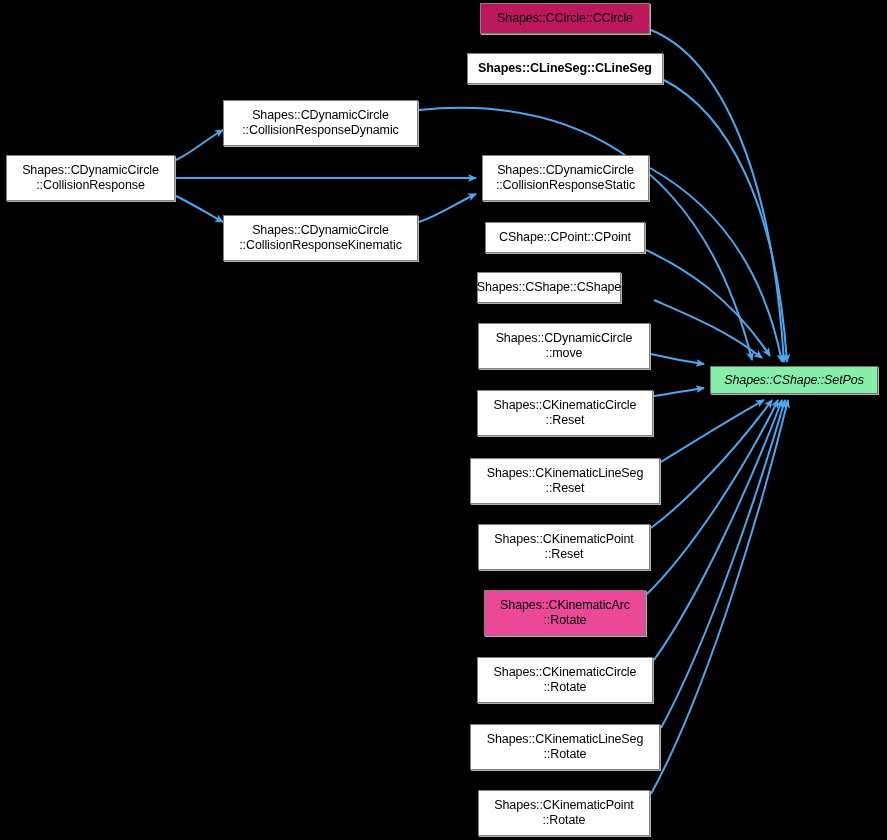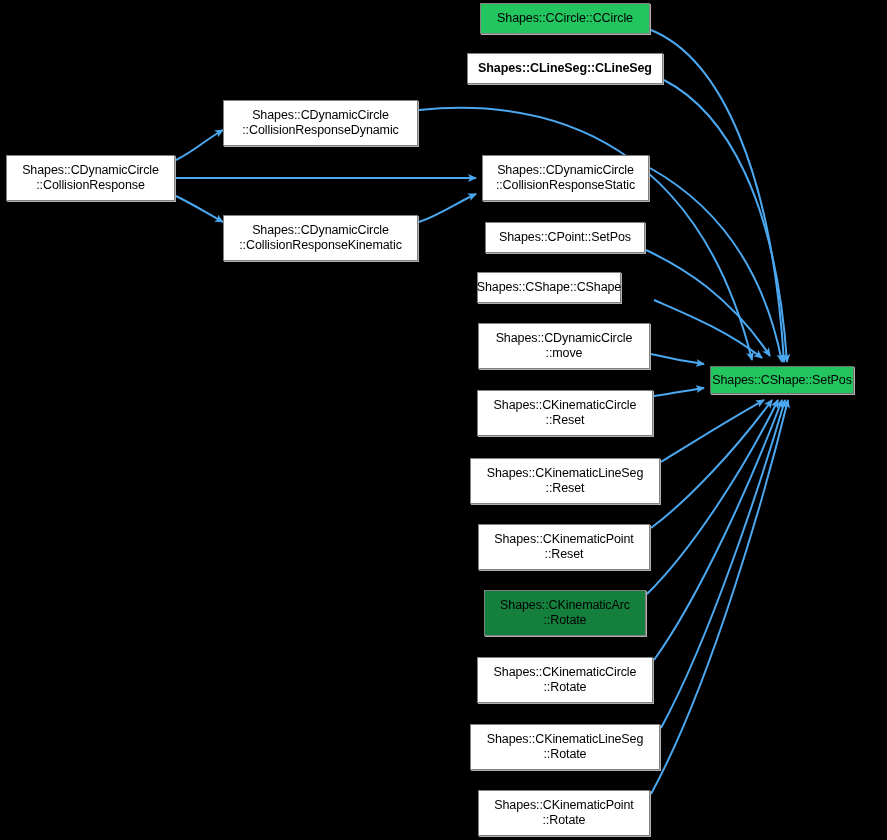"Shapes::CCircle::CCircle" div.node { background: #22c55e -> #be185d }
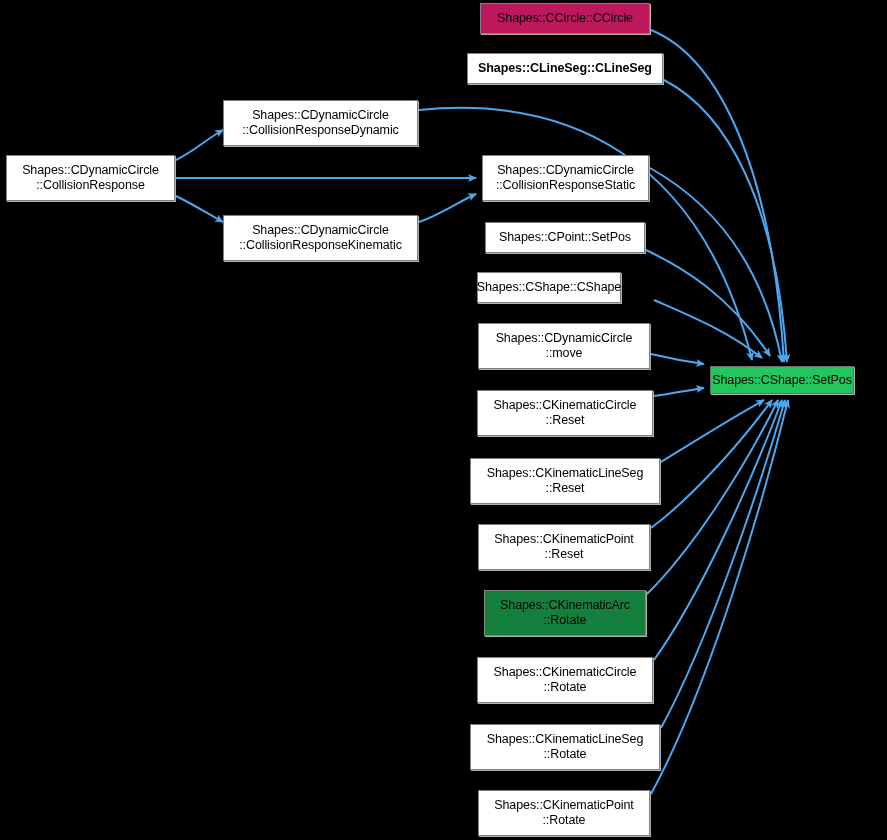"Shapes::CPoint::SetPos" div.node { text: Shapes::CPoint::SetPos -> CShape::CPoint::CPoint }
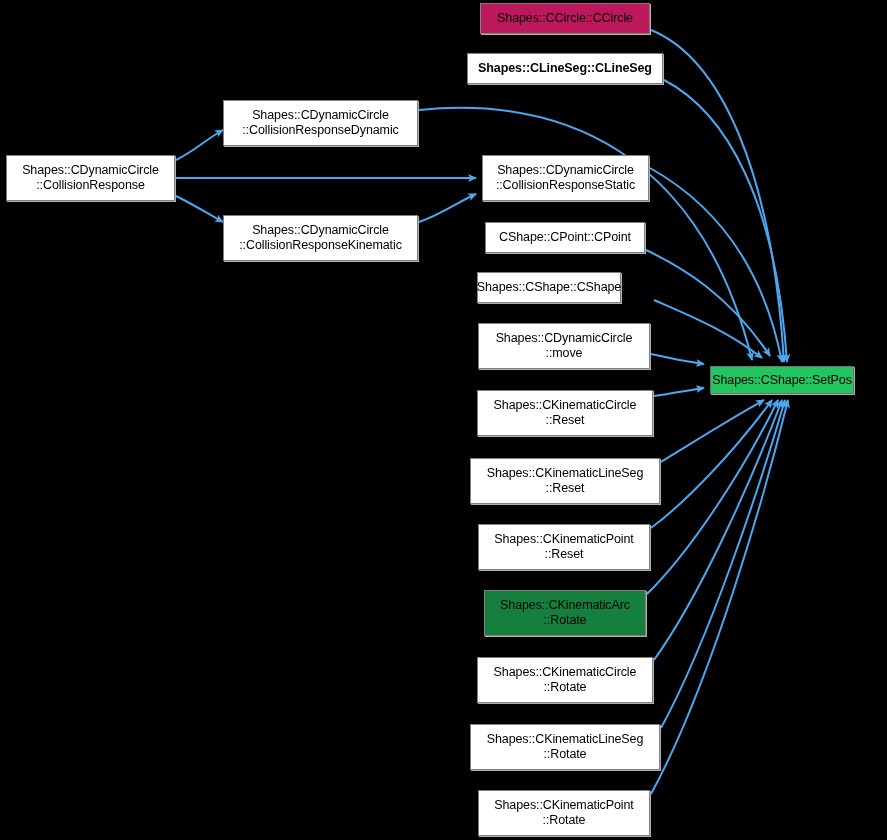"Shapes::CShape::SetPos" div.node { background: #22c55e -> #86efac; font-style: none -> italic; width: 144px -> 168px }
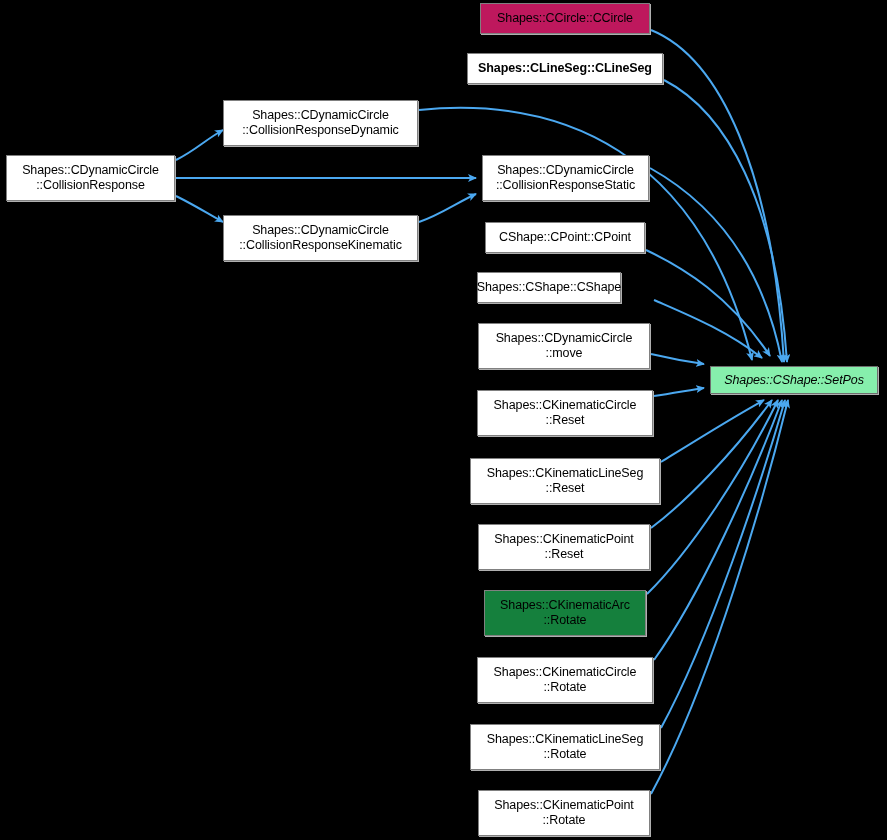"Shapes::CKinematicArc" div.node { background: #15803d -> #ec4899 }
